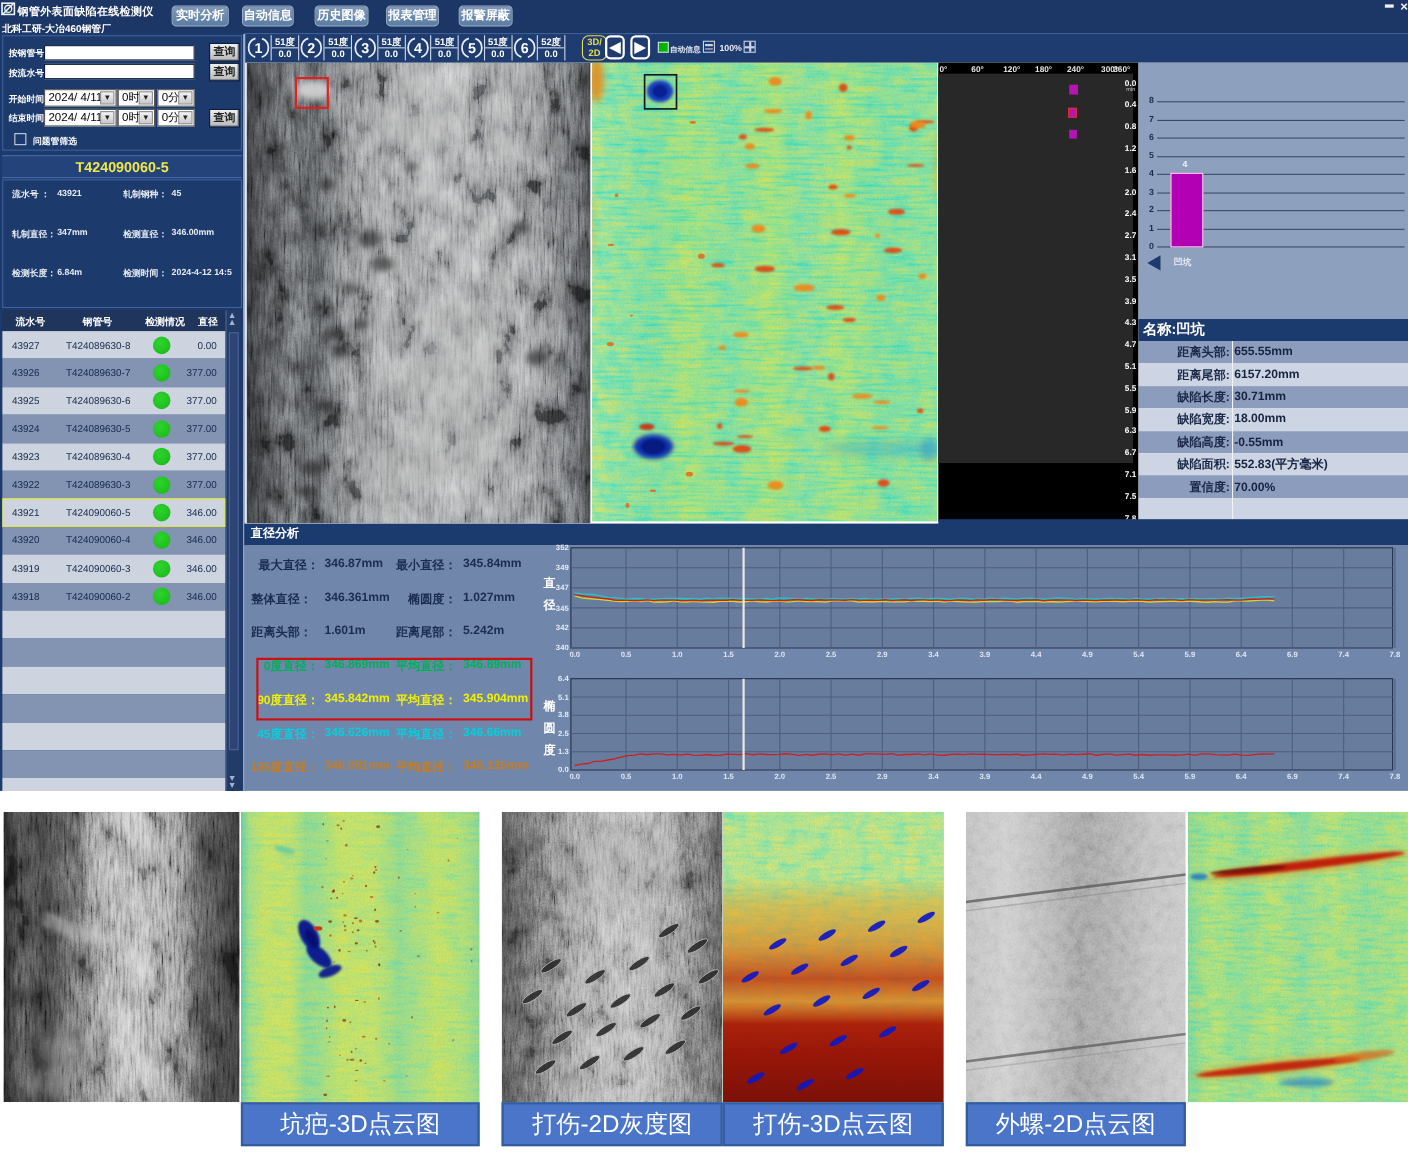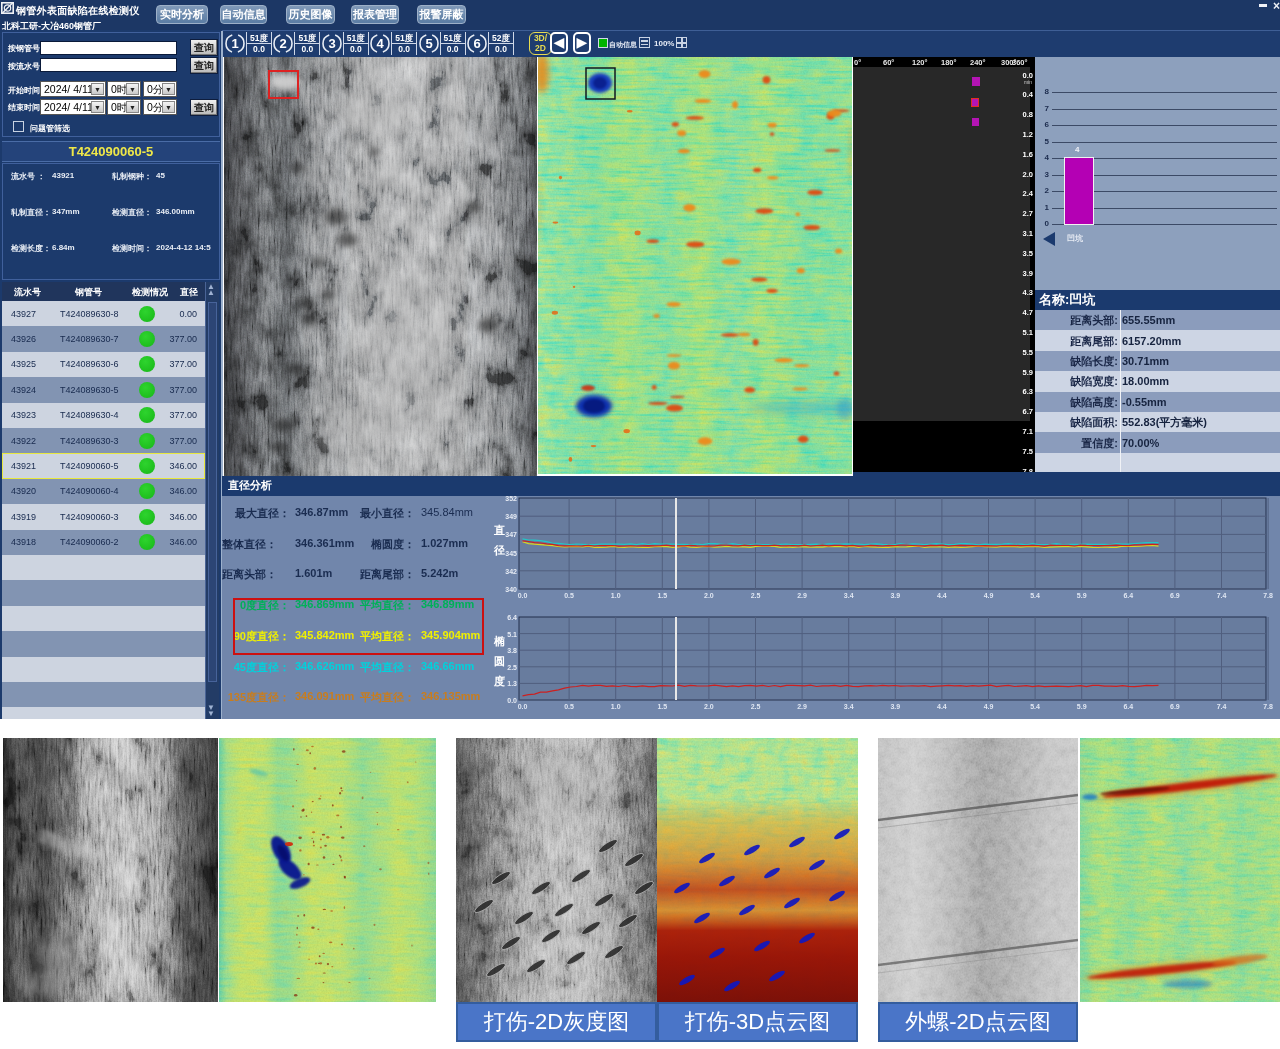"345.84mm" div.st { font-weight: normal -> bold }
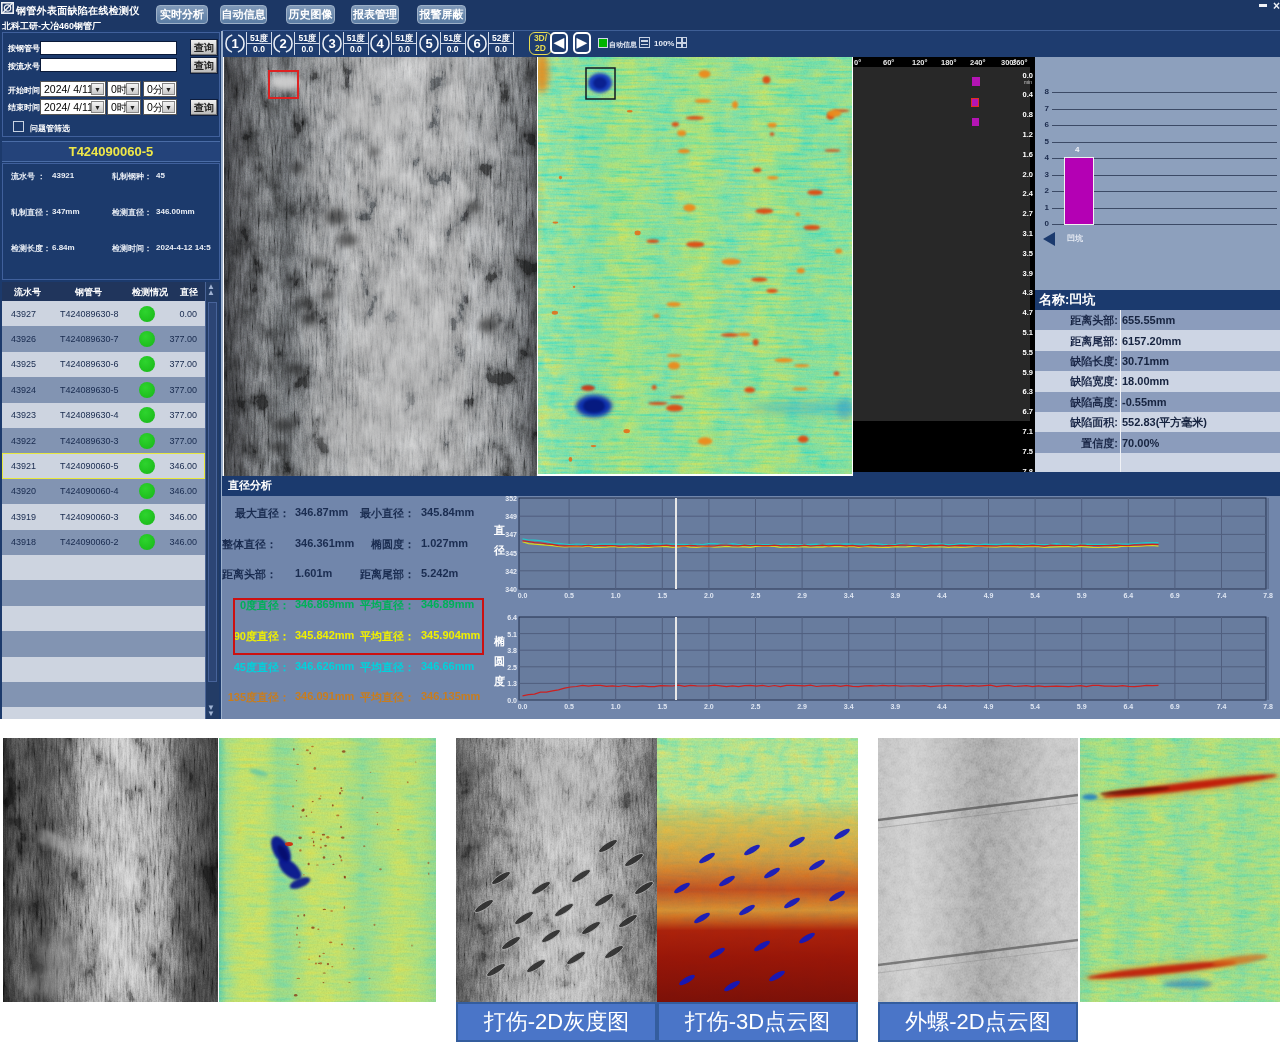"整体直径：" div.st { text-align: left -> center }
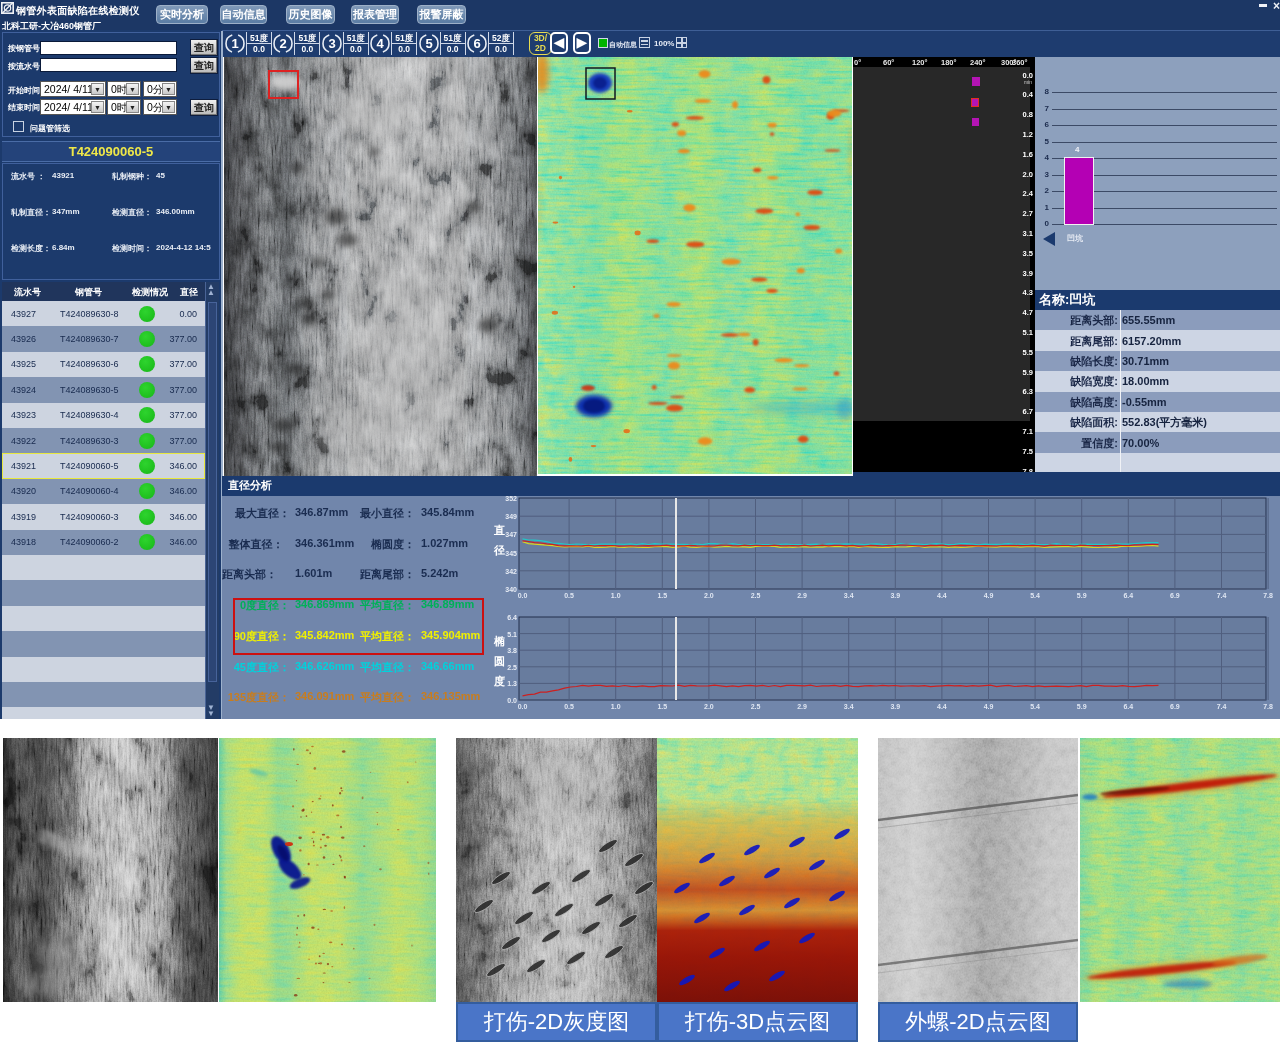"距离头部：" div.st { text-align: left -> center }
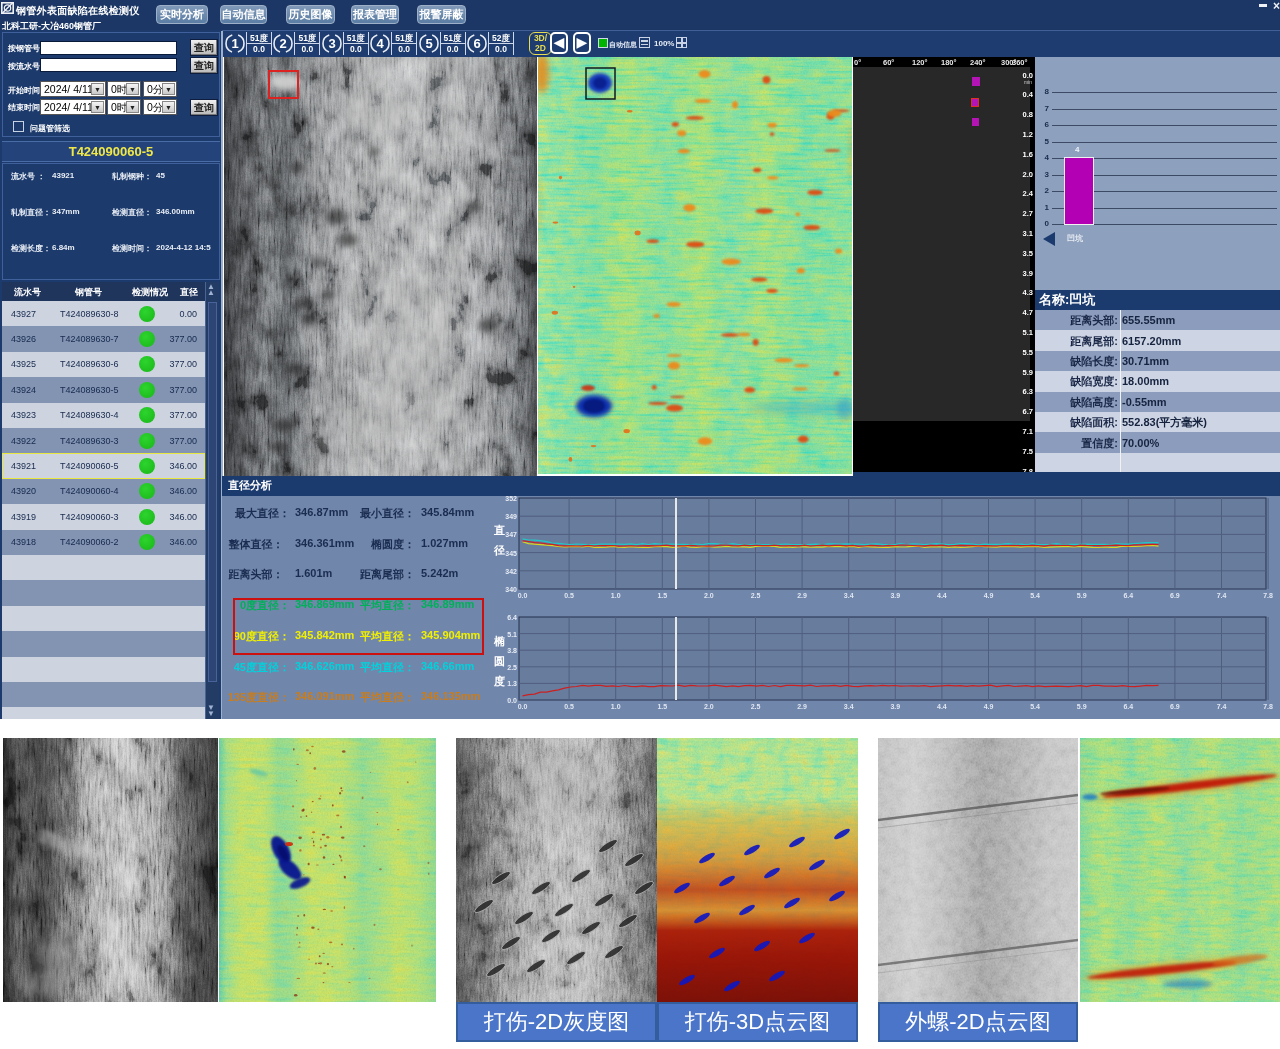"坑疤-3D点云图" div.cap { html: none -> <div>坑疤-3D点云图</div> }
